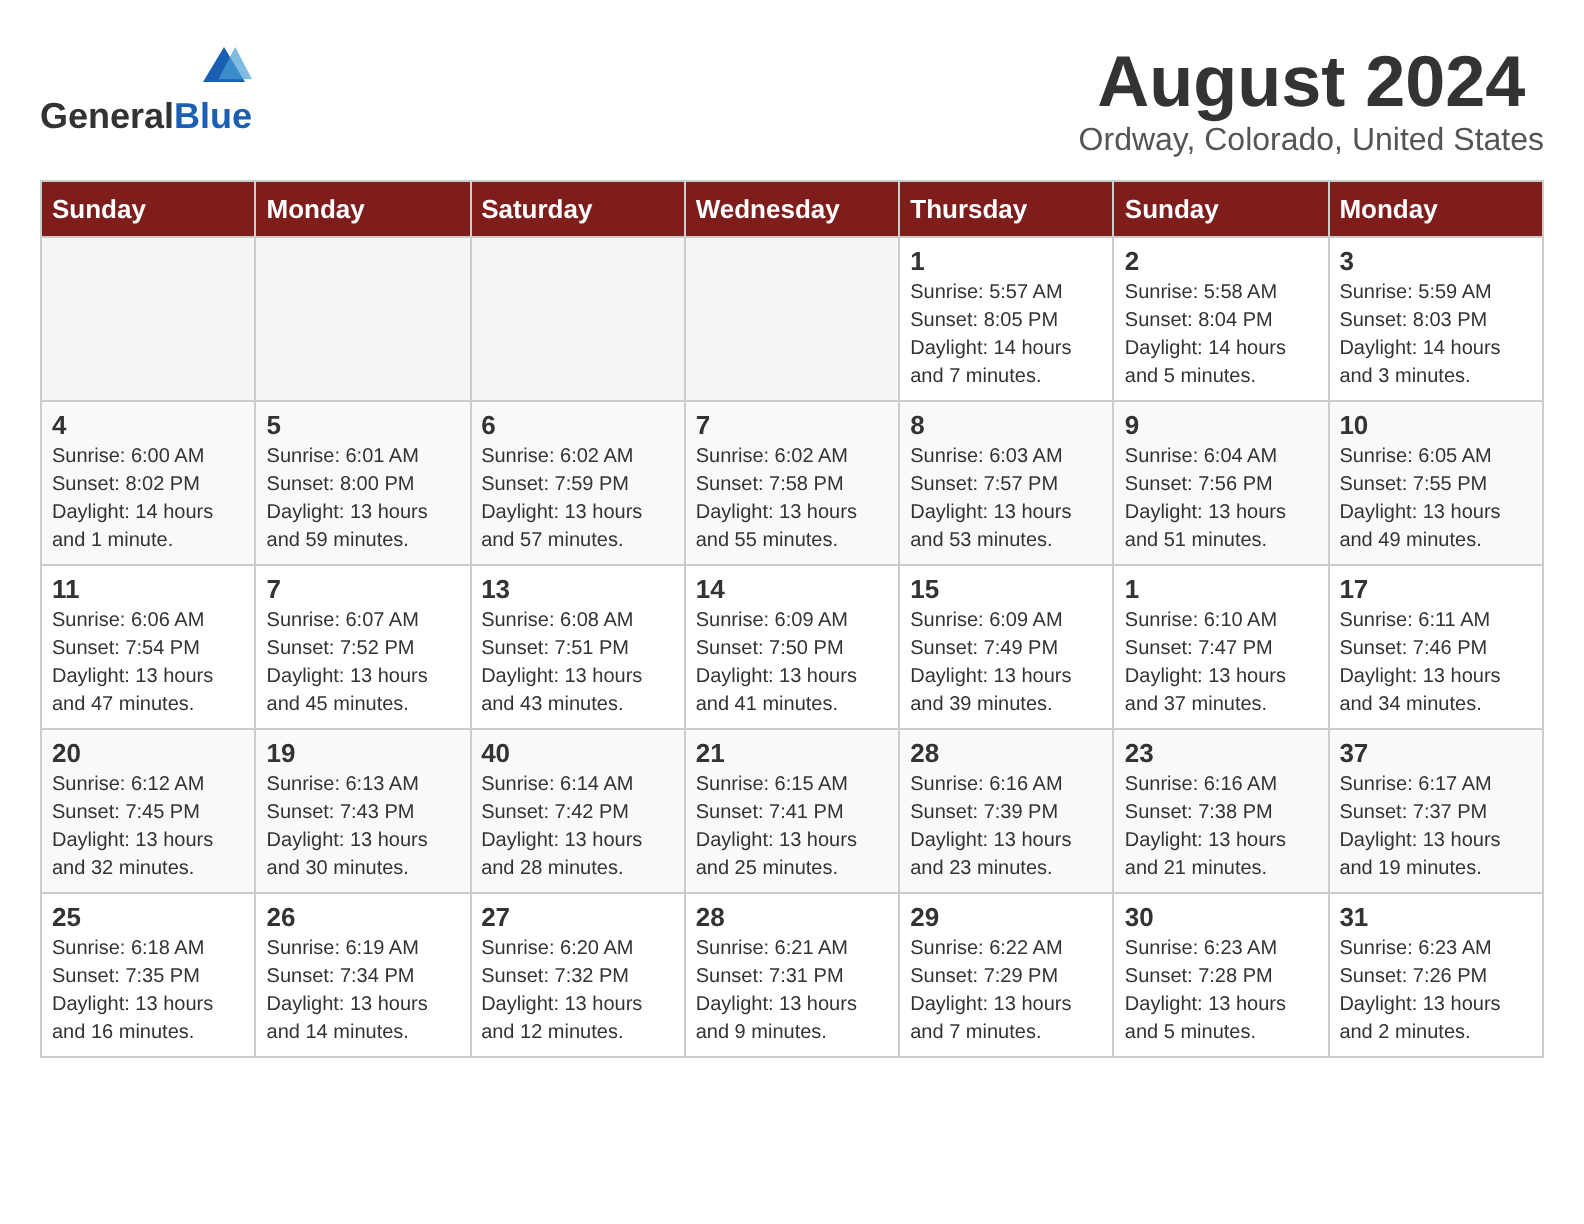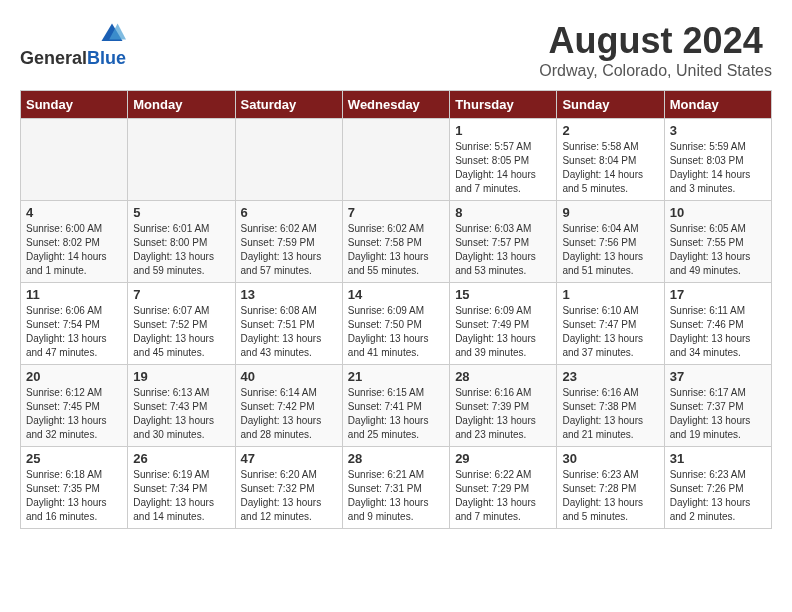"47" span.day-number { text: 47 -> 27 }
